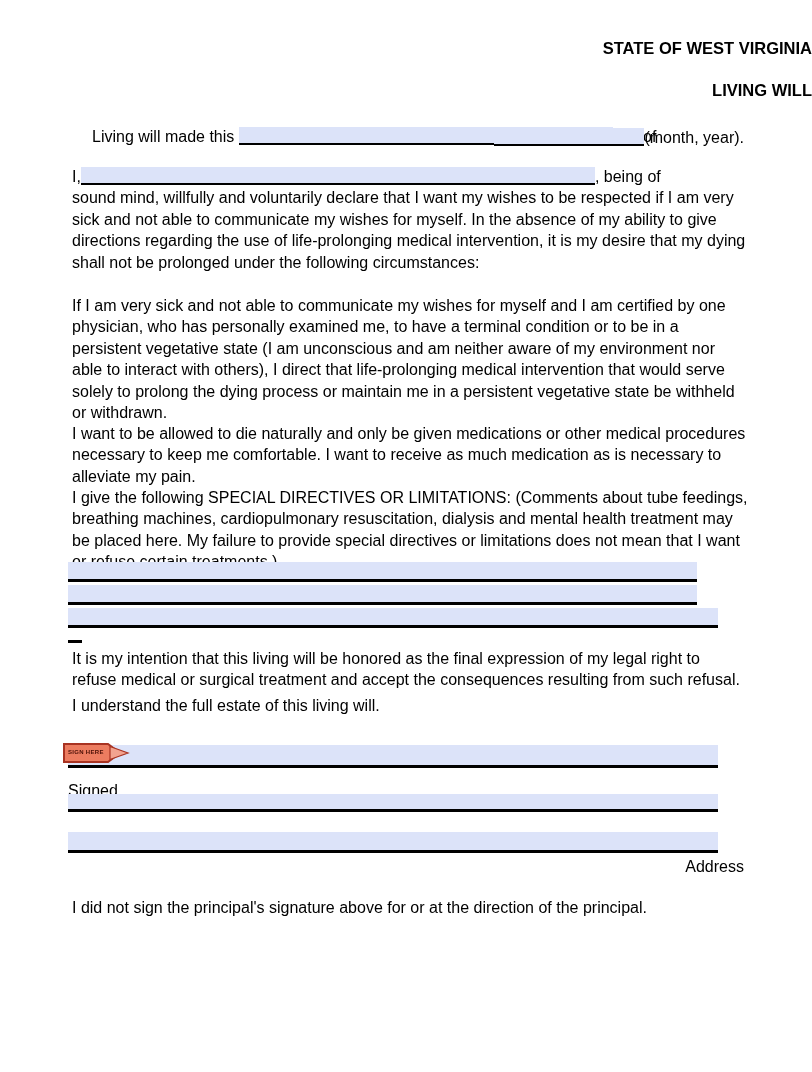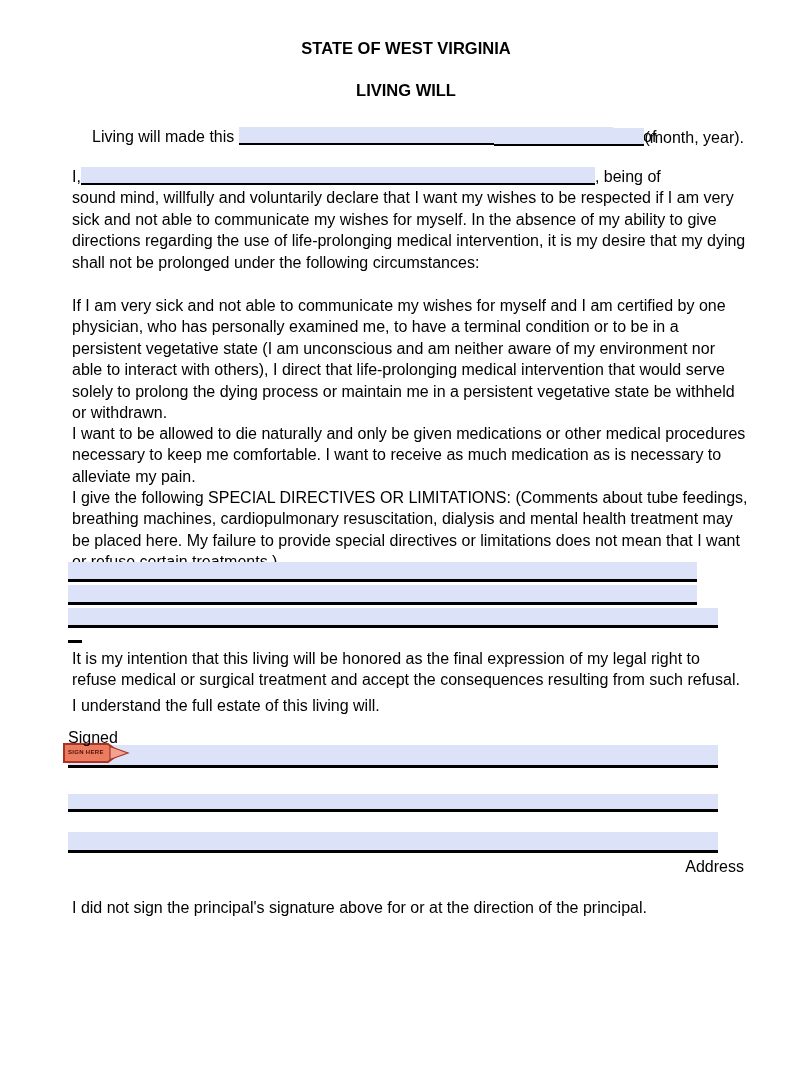"STATE OF WEST VIRGINIA" .heading { text-align: center -> right }
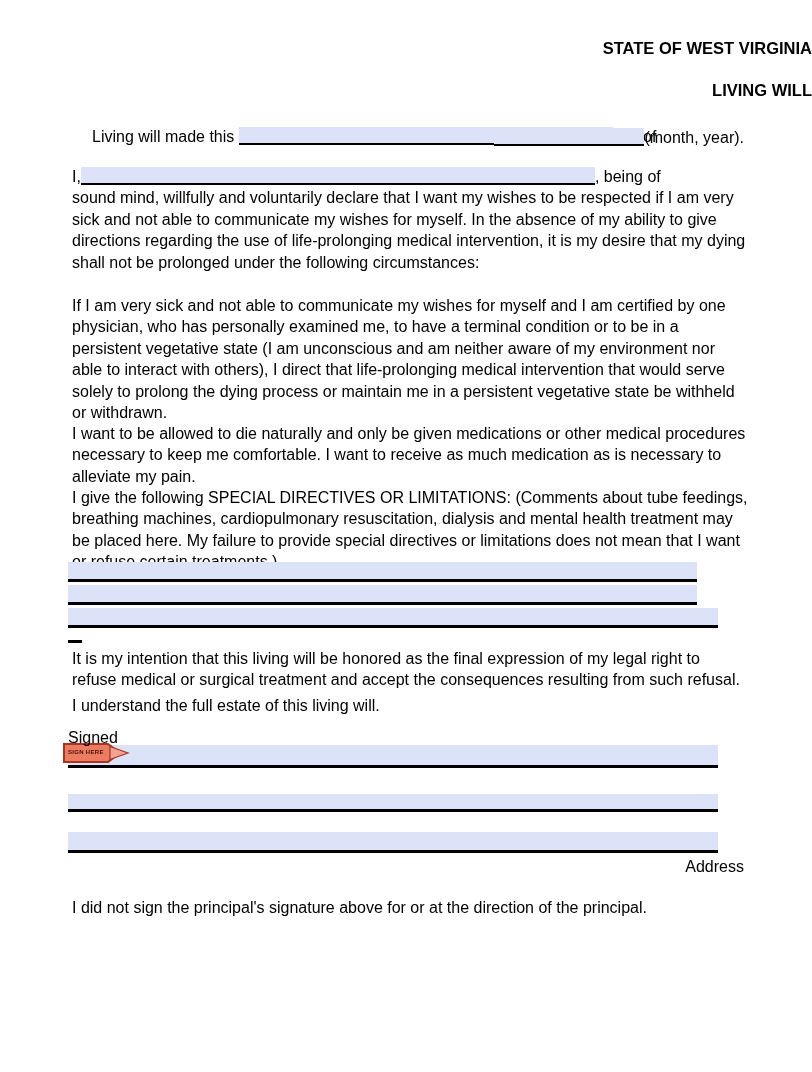"Signed" div.block { top: 727px -> 780px }
